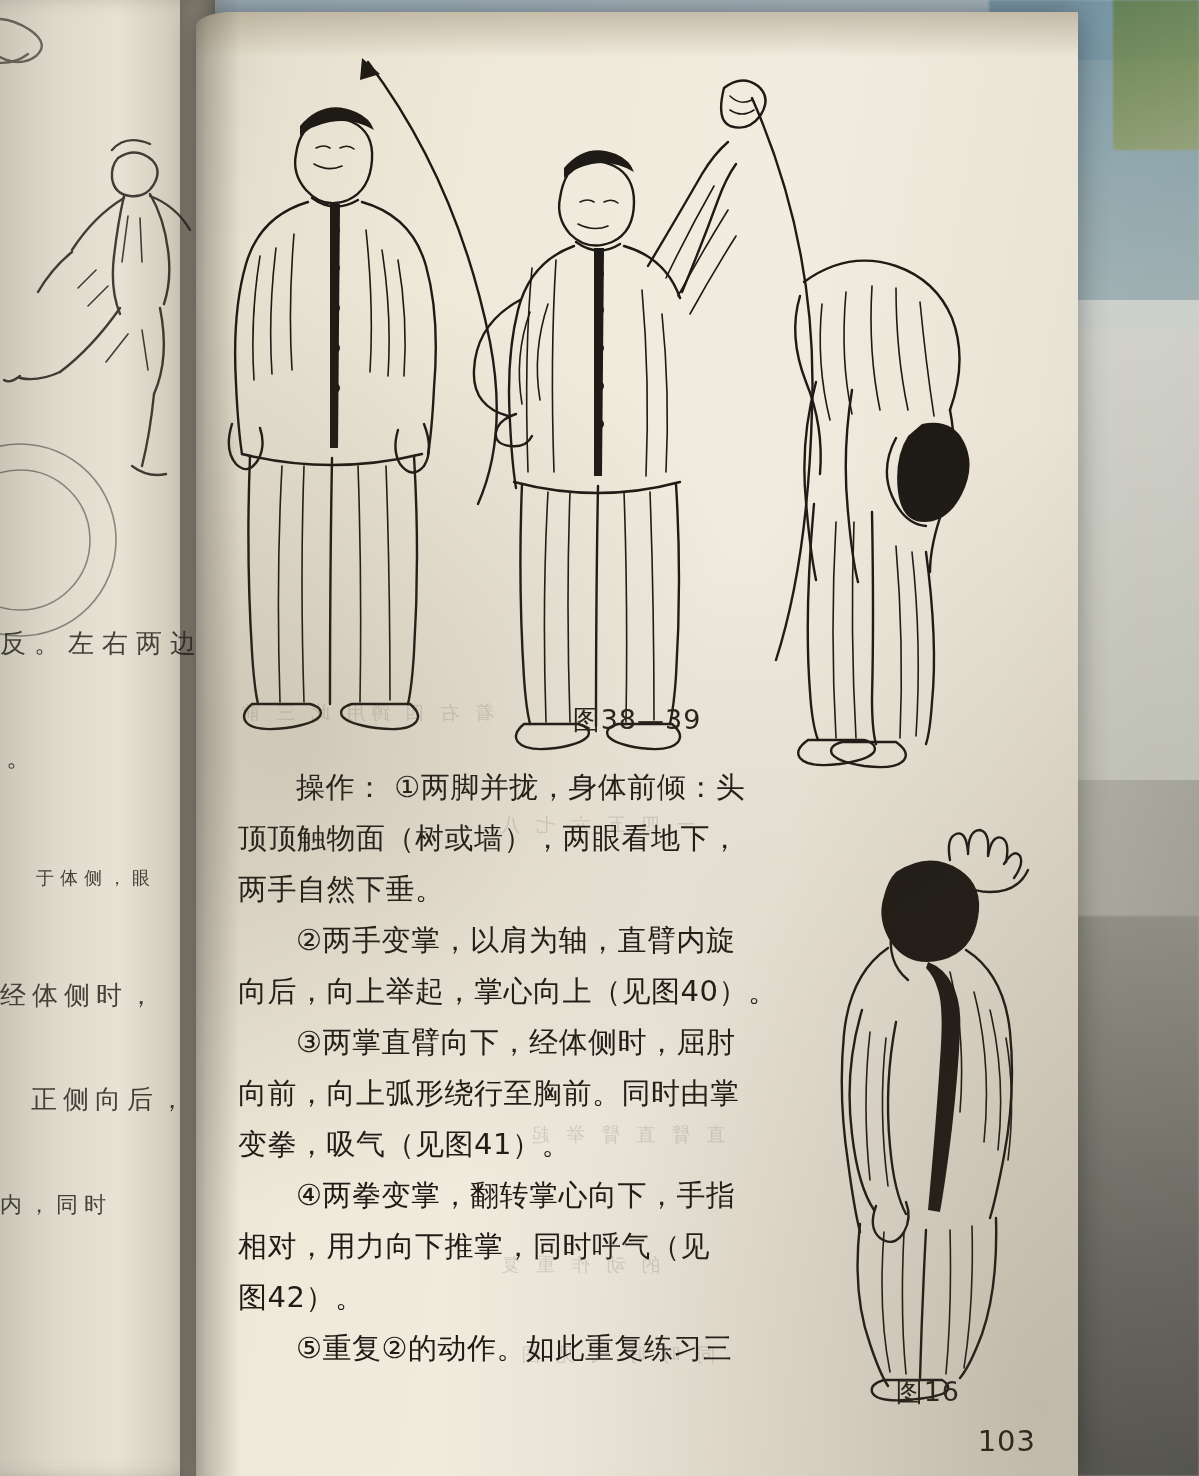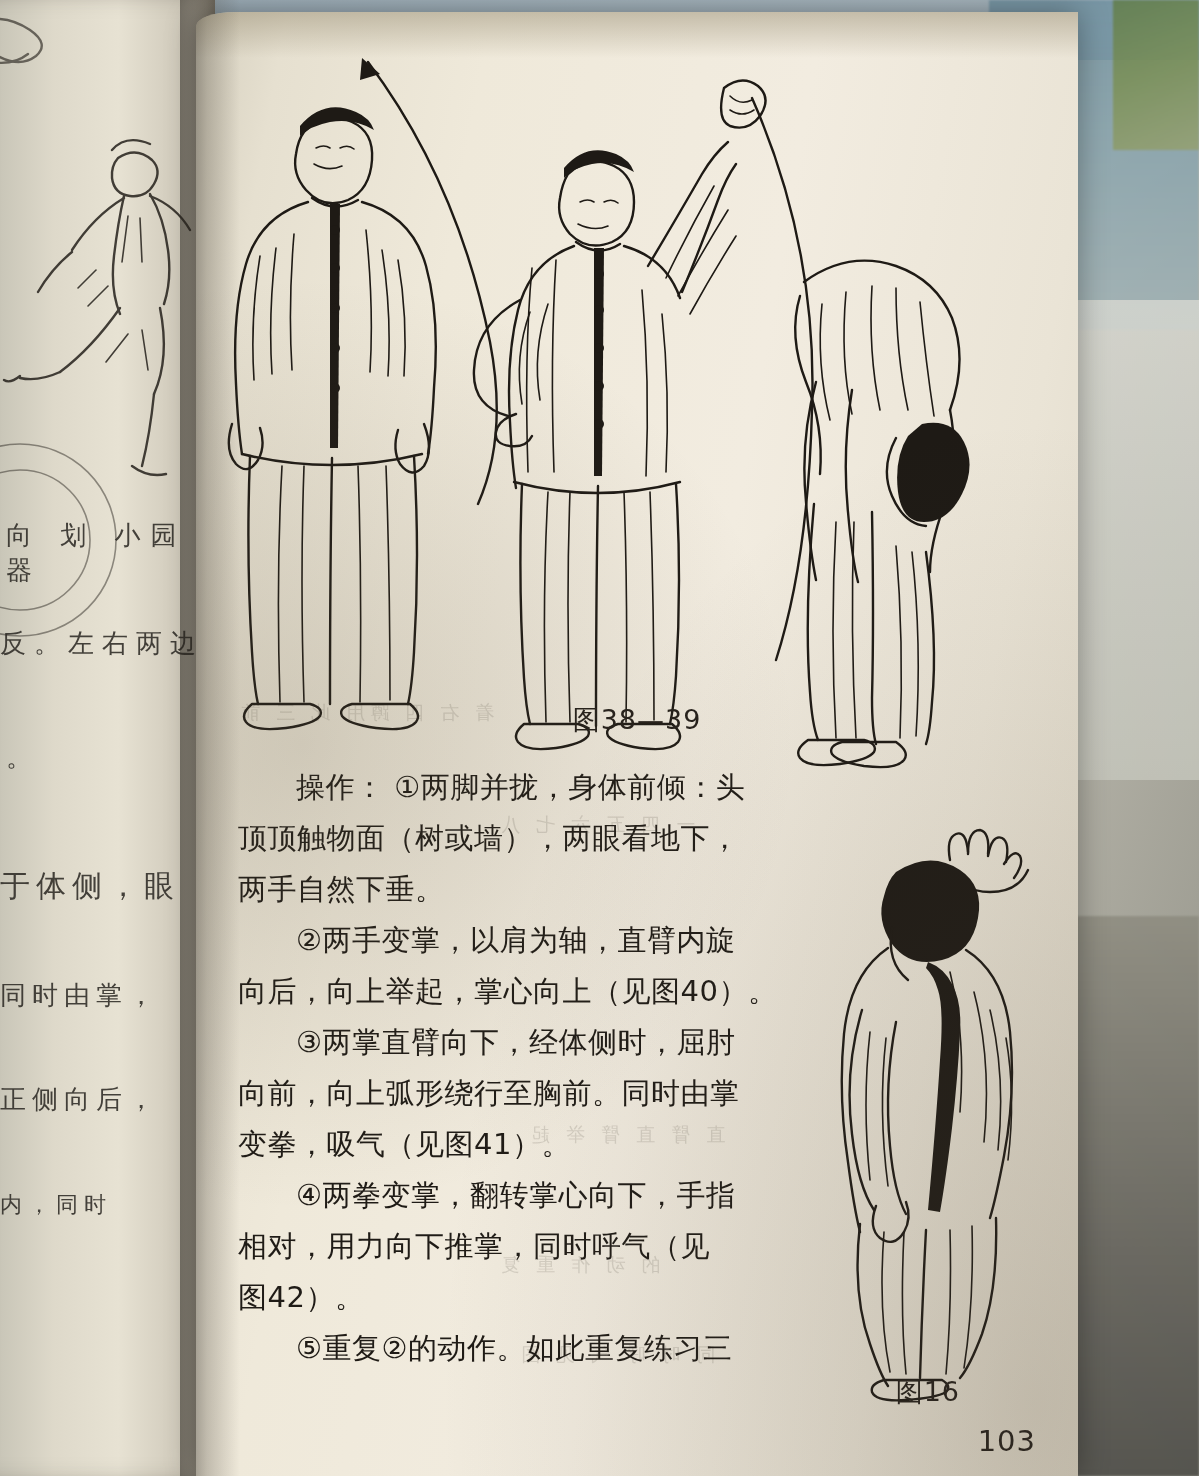"向 划 小园器" div.ink { html: <div>向 划 小园器</div> -> none }
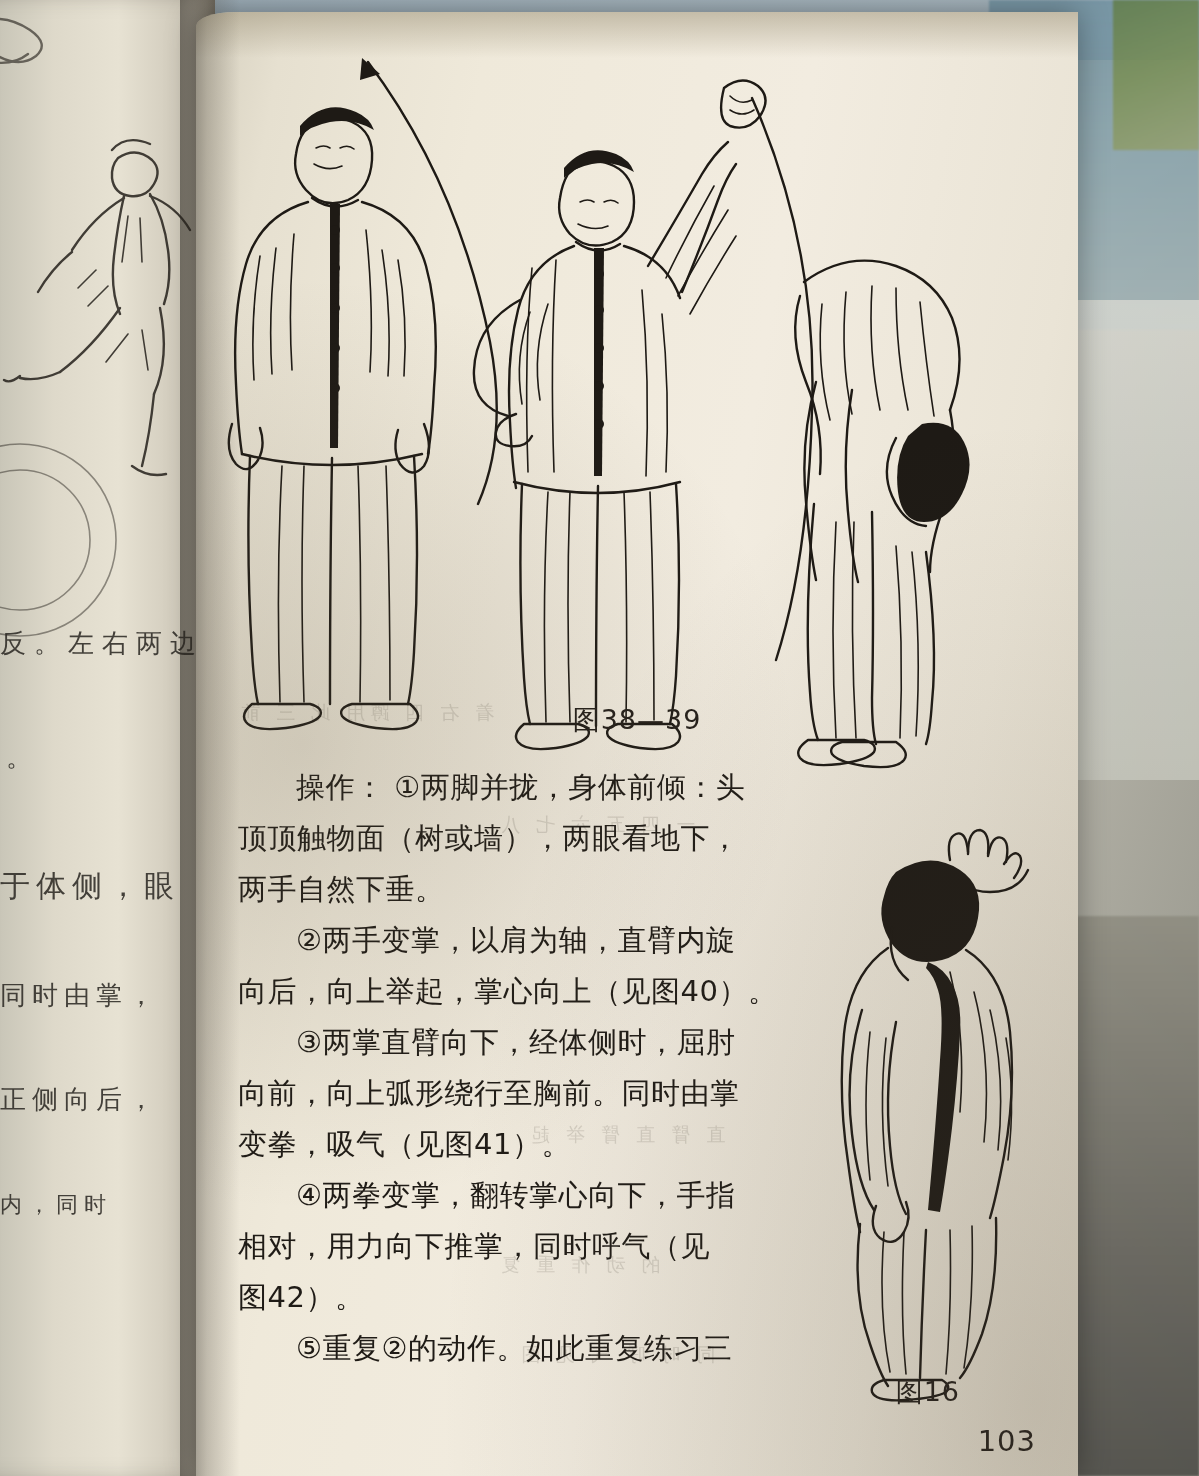"于体侧，眼" div.ink { font-size: 30px -> 18px; padding-left: none -> 36px }
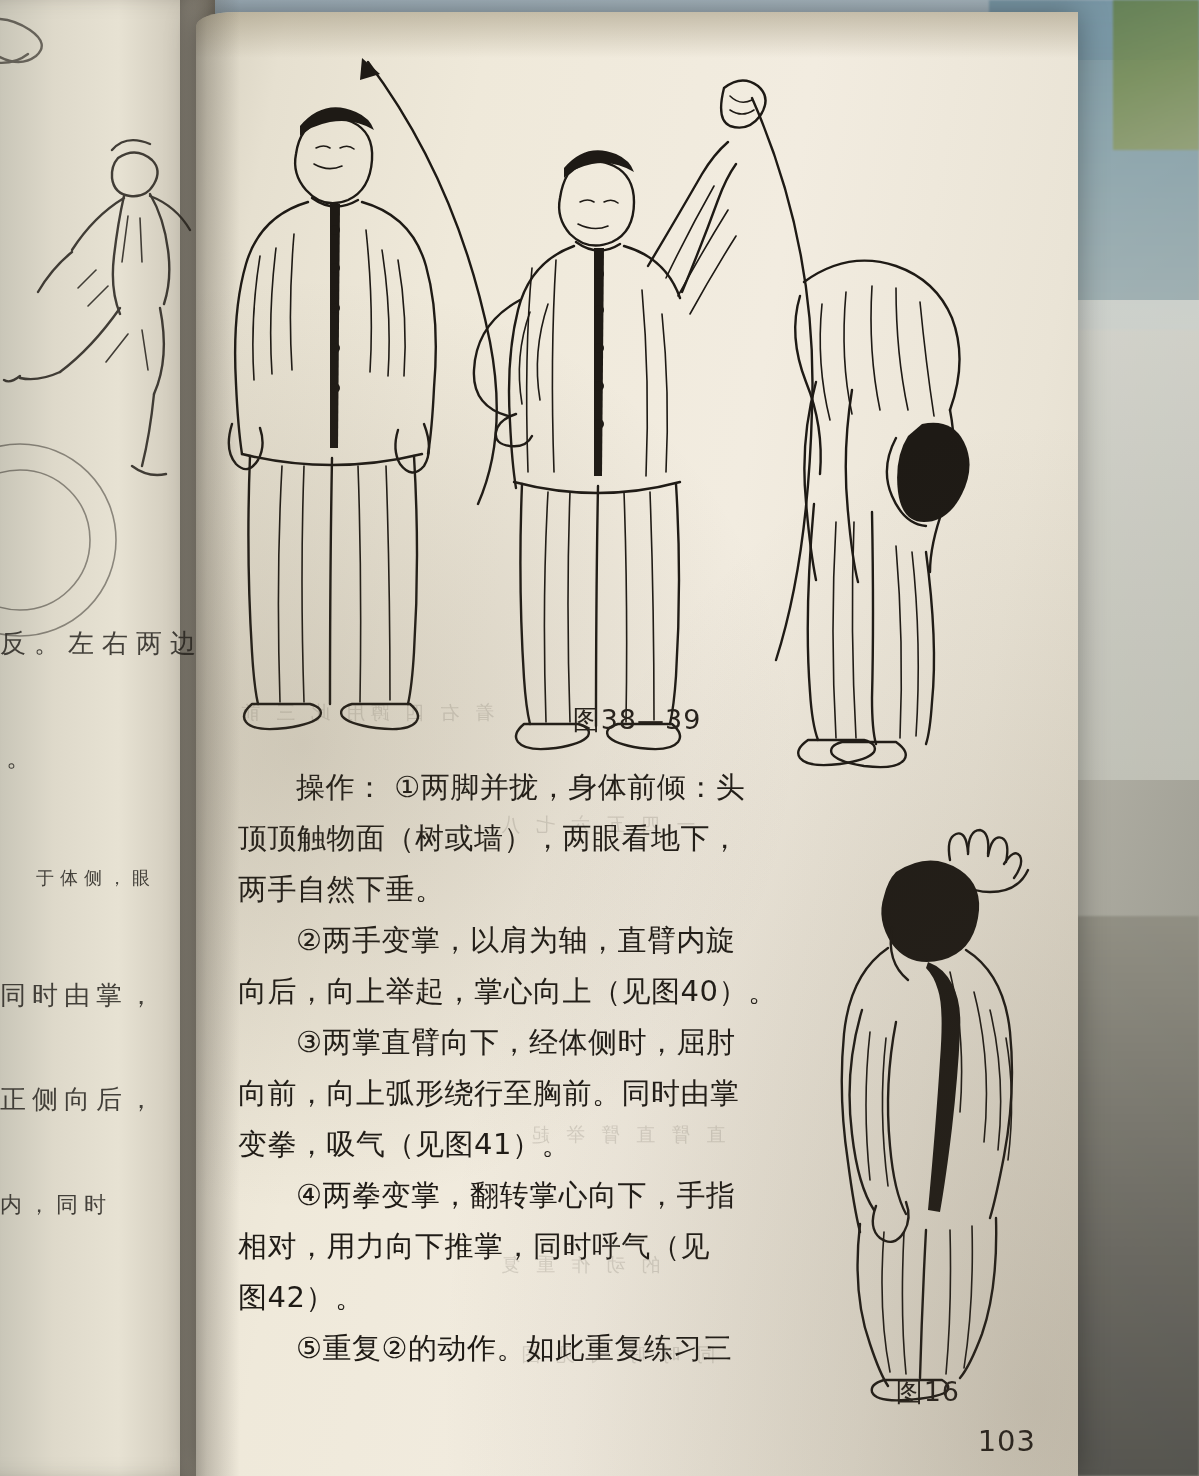"同时由掌，" div.ink { text: 同时由掌 -> 经体侧时 }
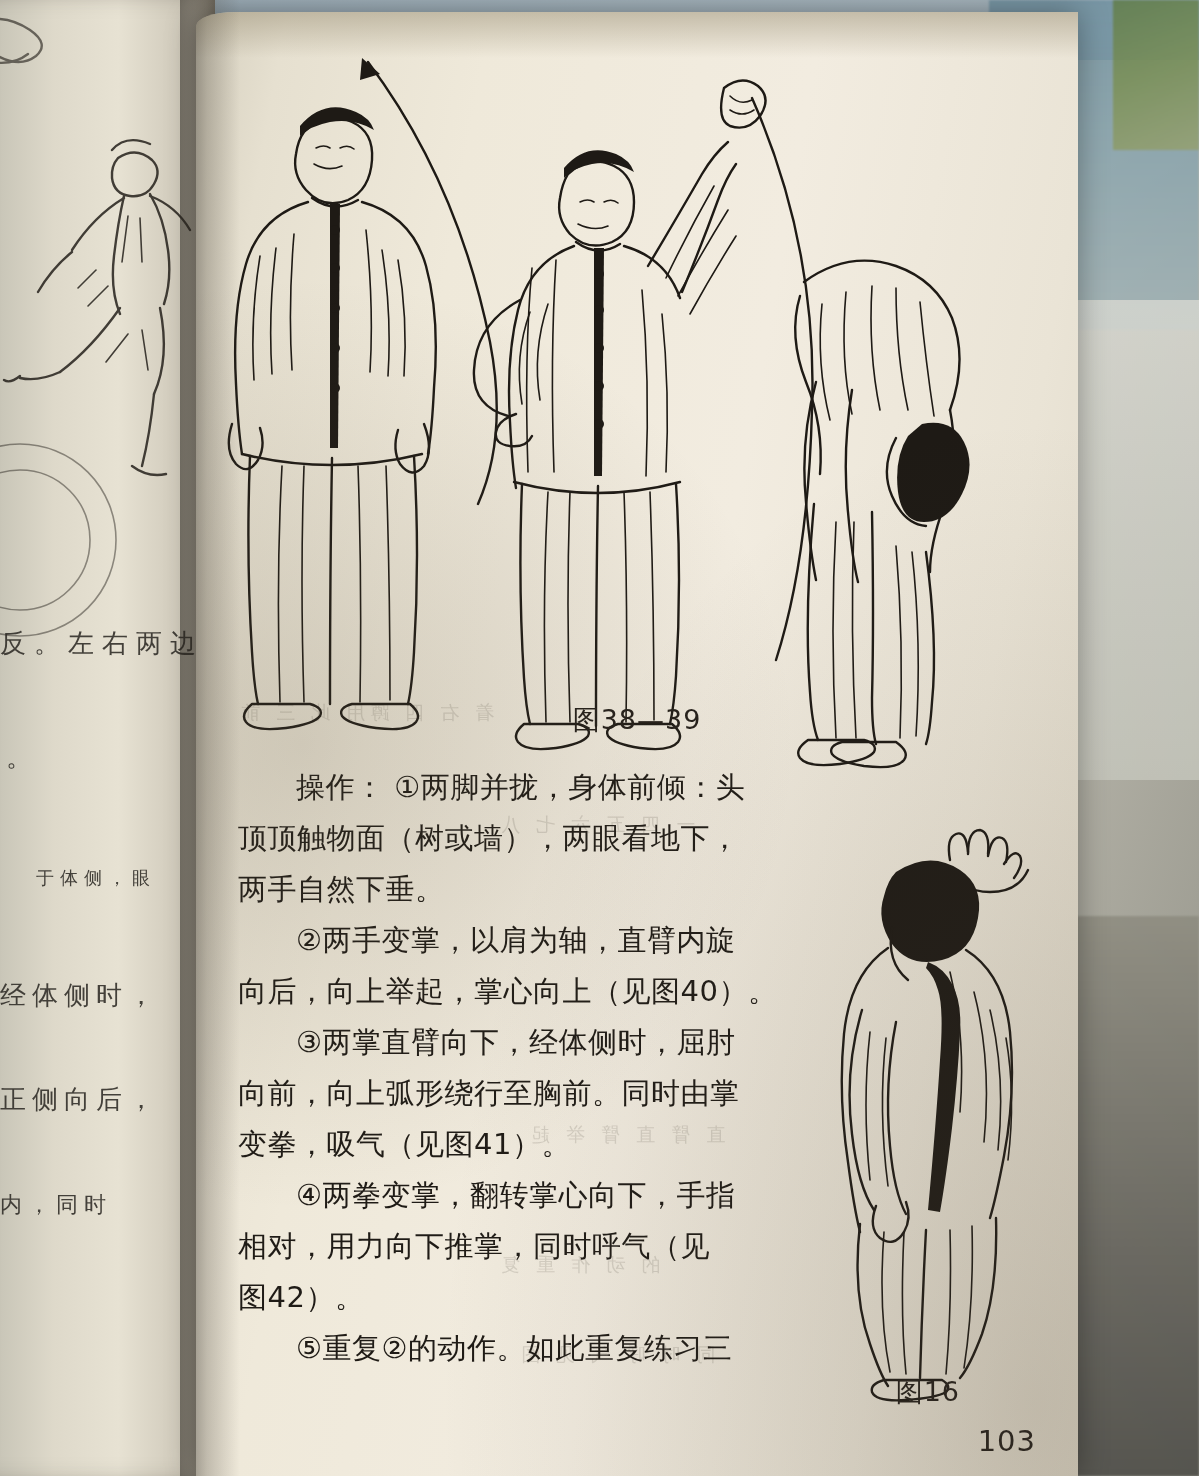"正侧向后，" div.ink { padding-left: none -> 31px }
